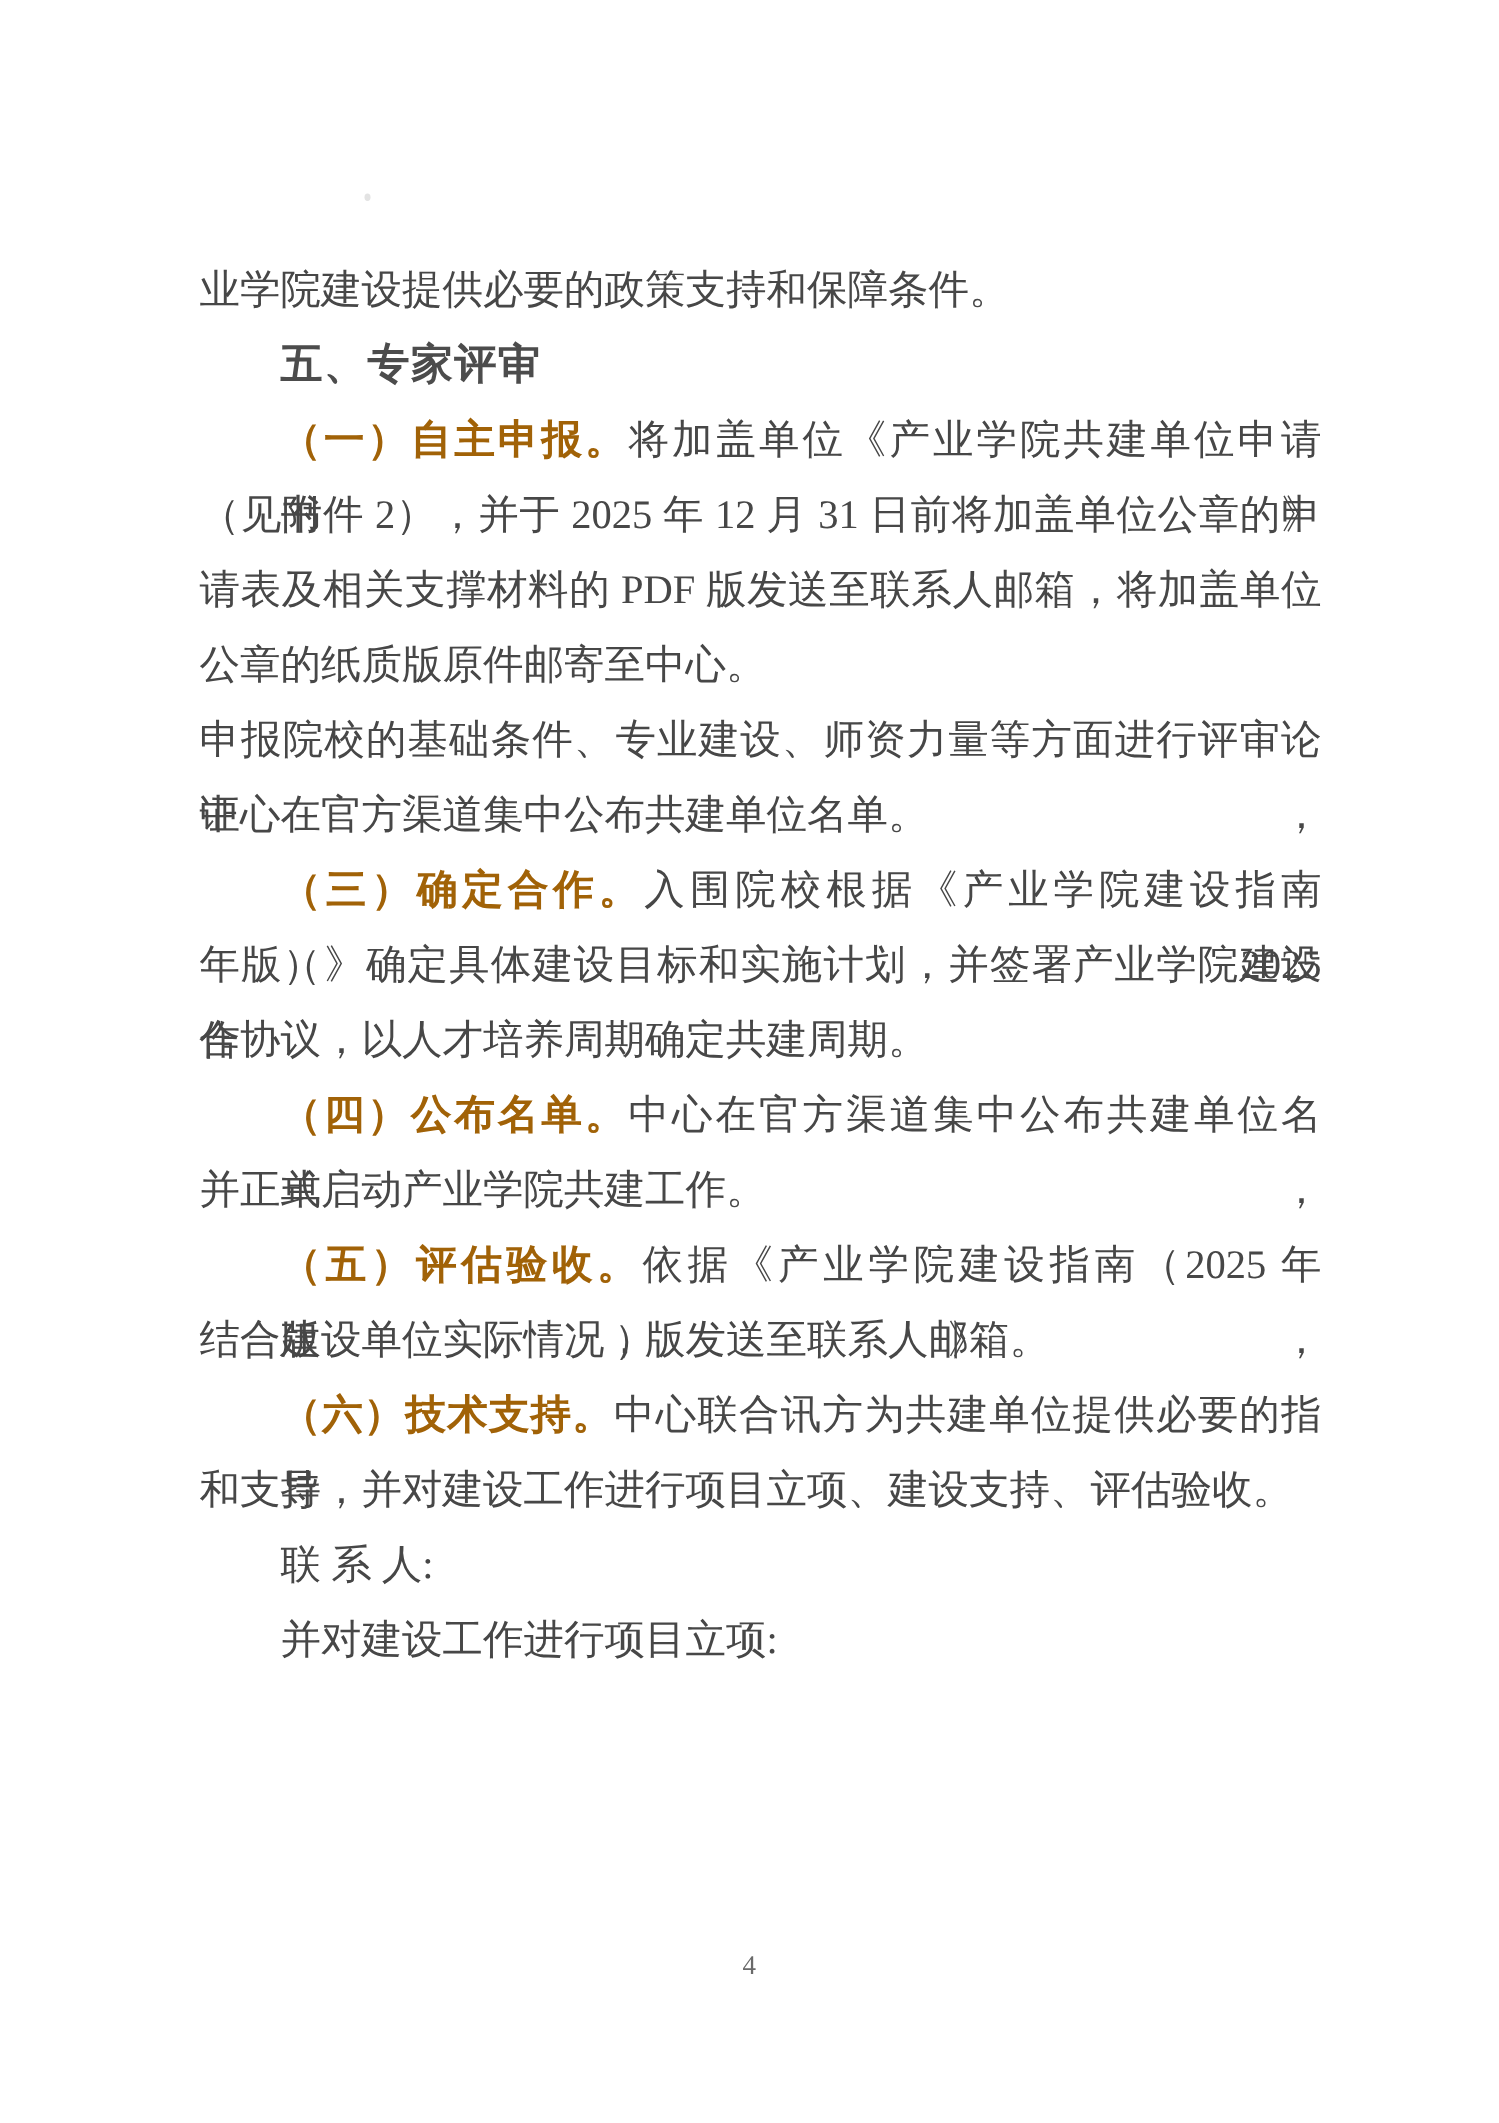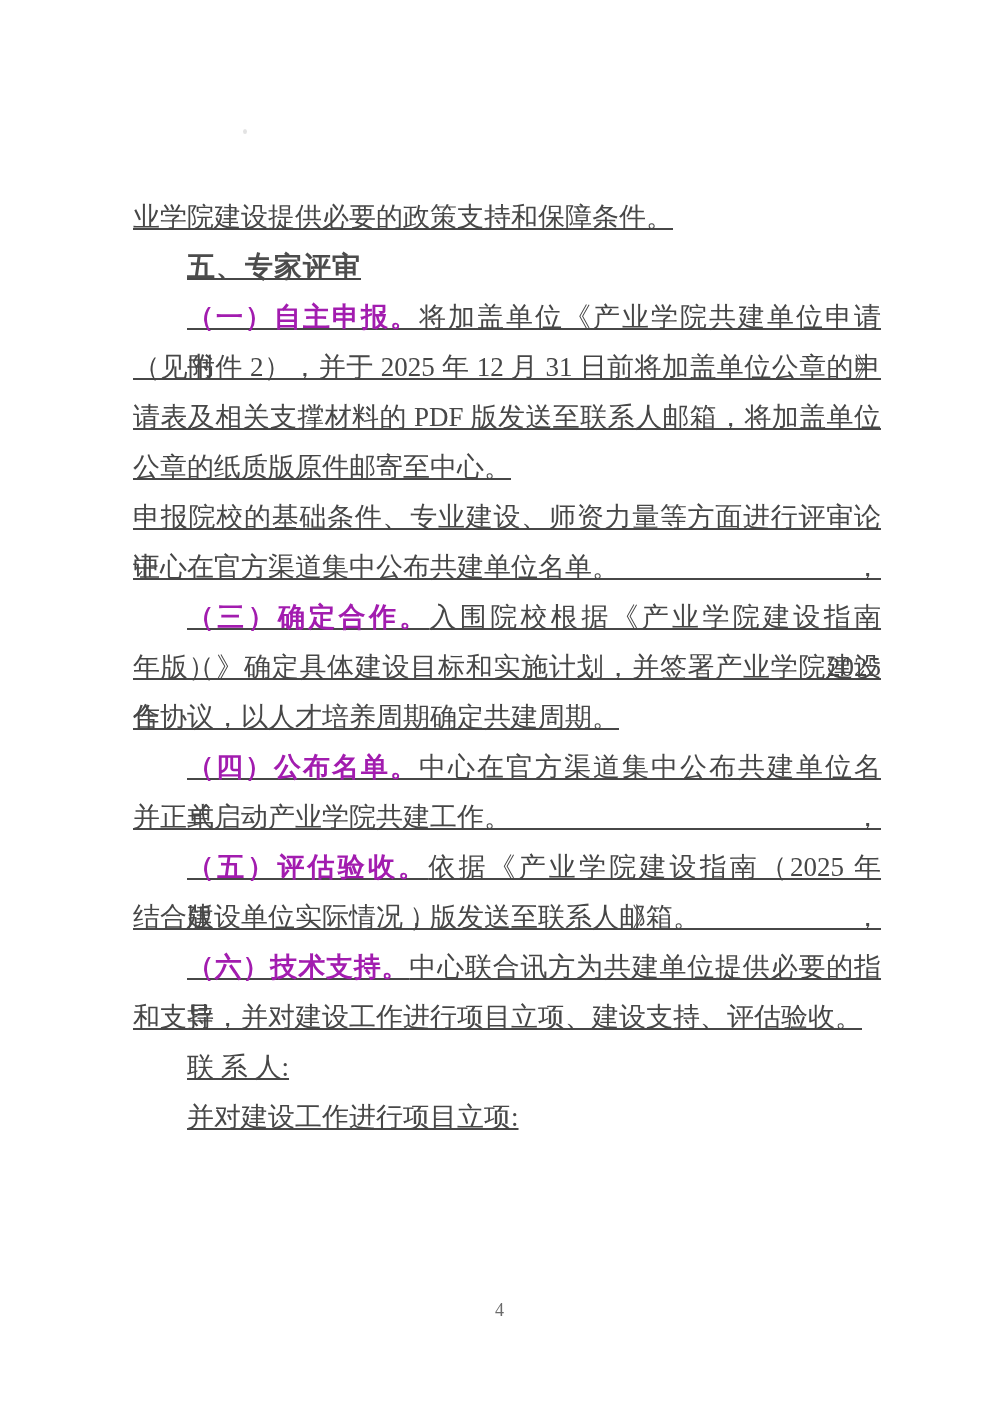"业学院建设提供必要的政策支持和保障条件。" .text-block { text-decoration: underline -> none; top: 192px -> 168px }
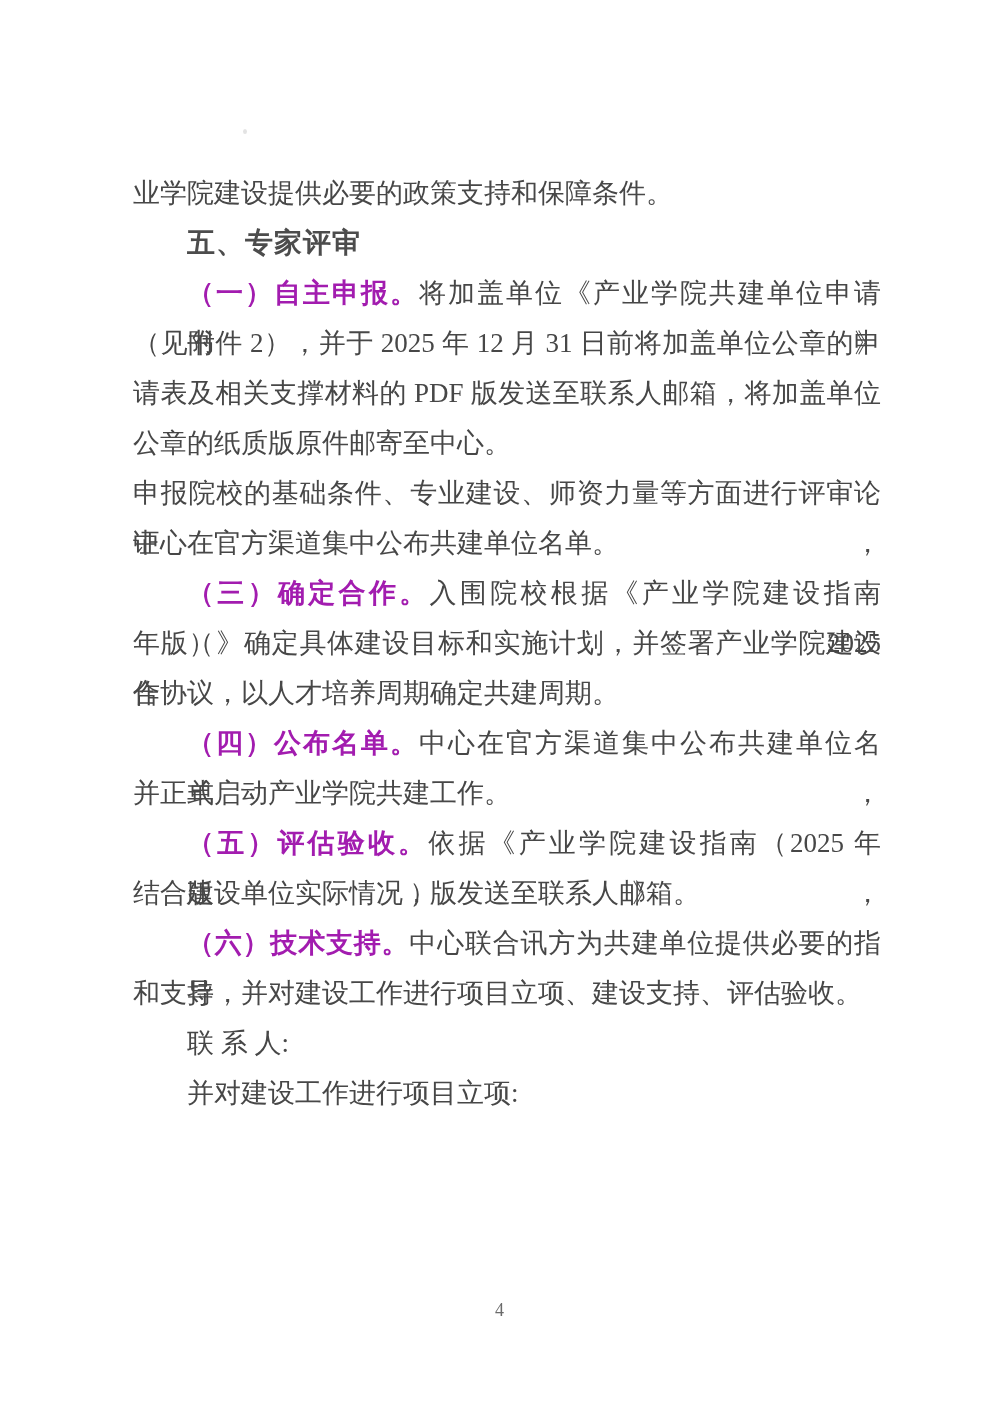"（一）自主申报。" .lead { color: #a21caf -> #a16207 }
